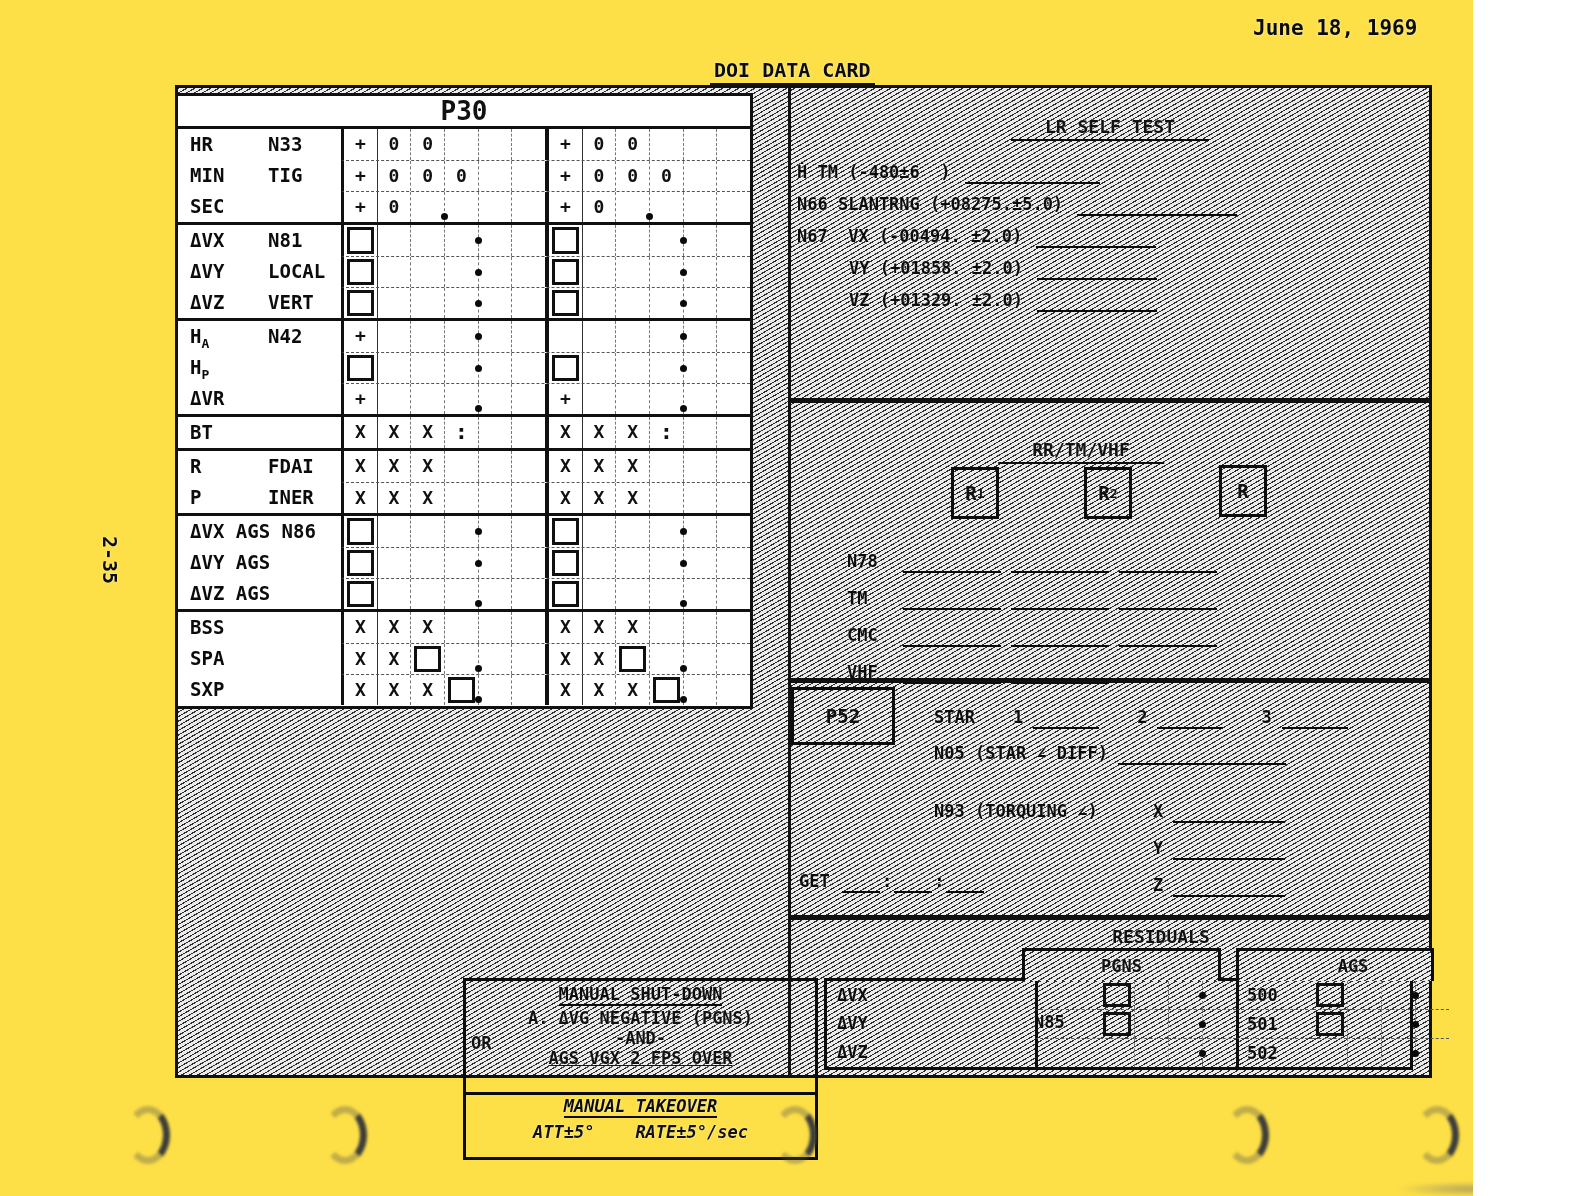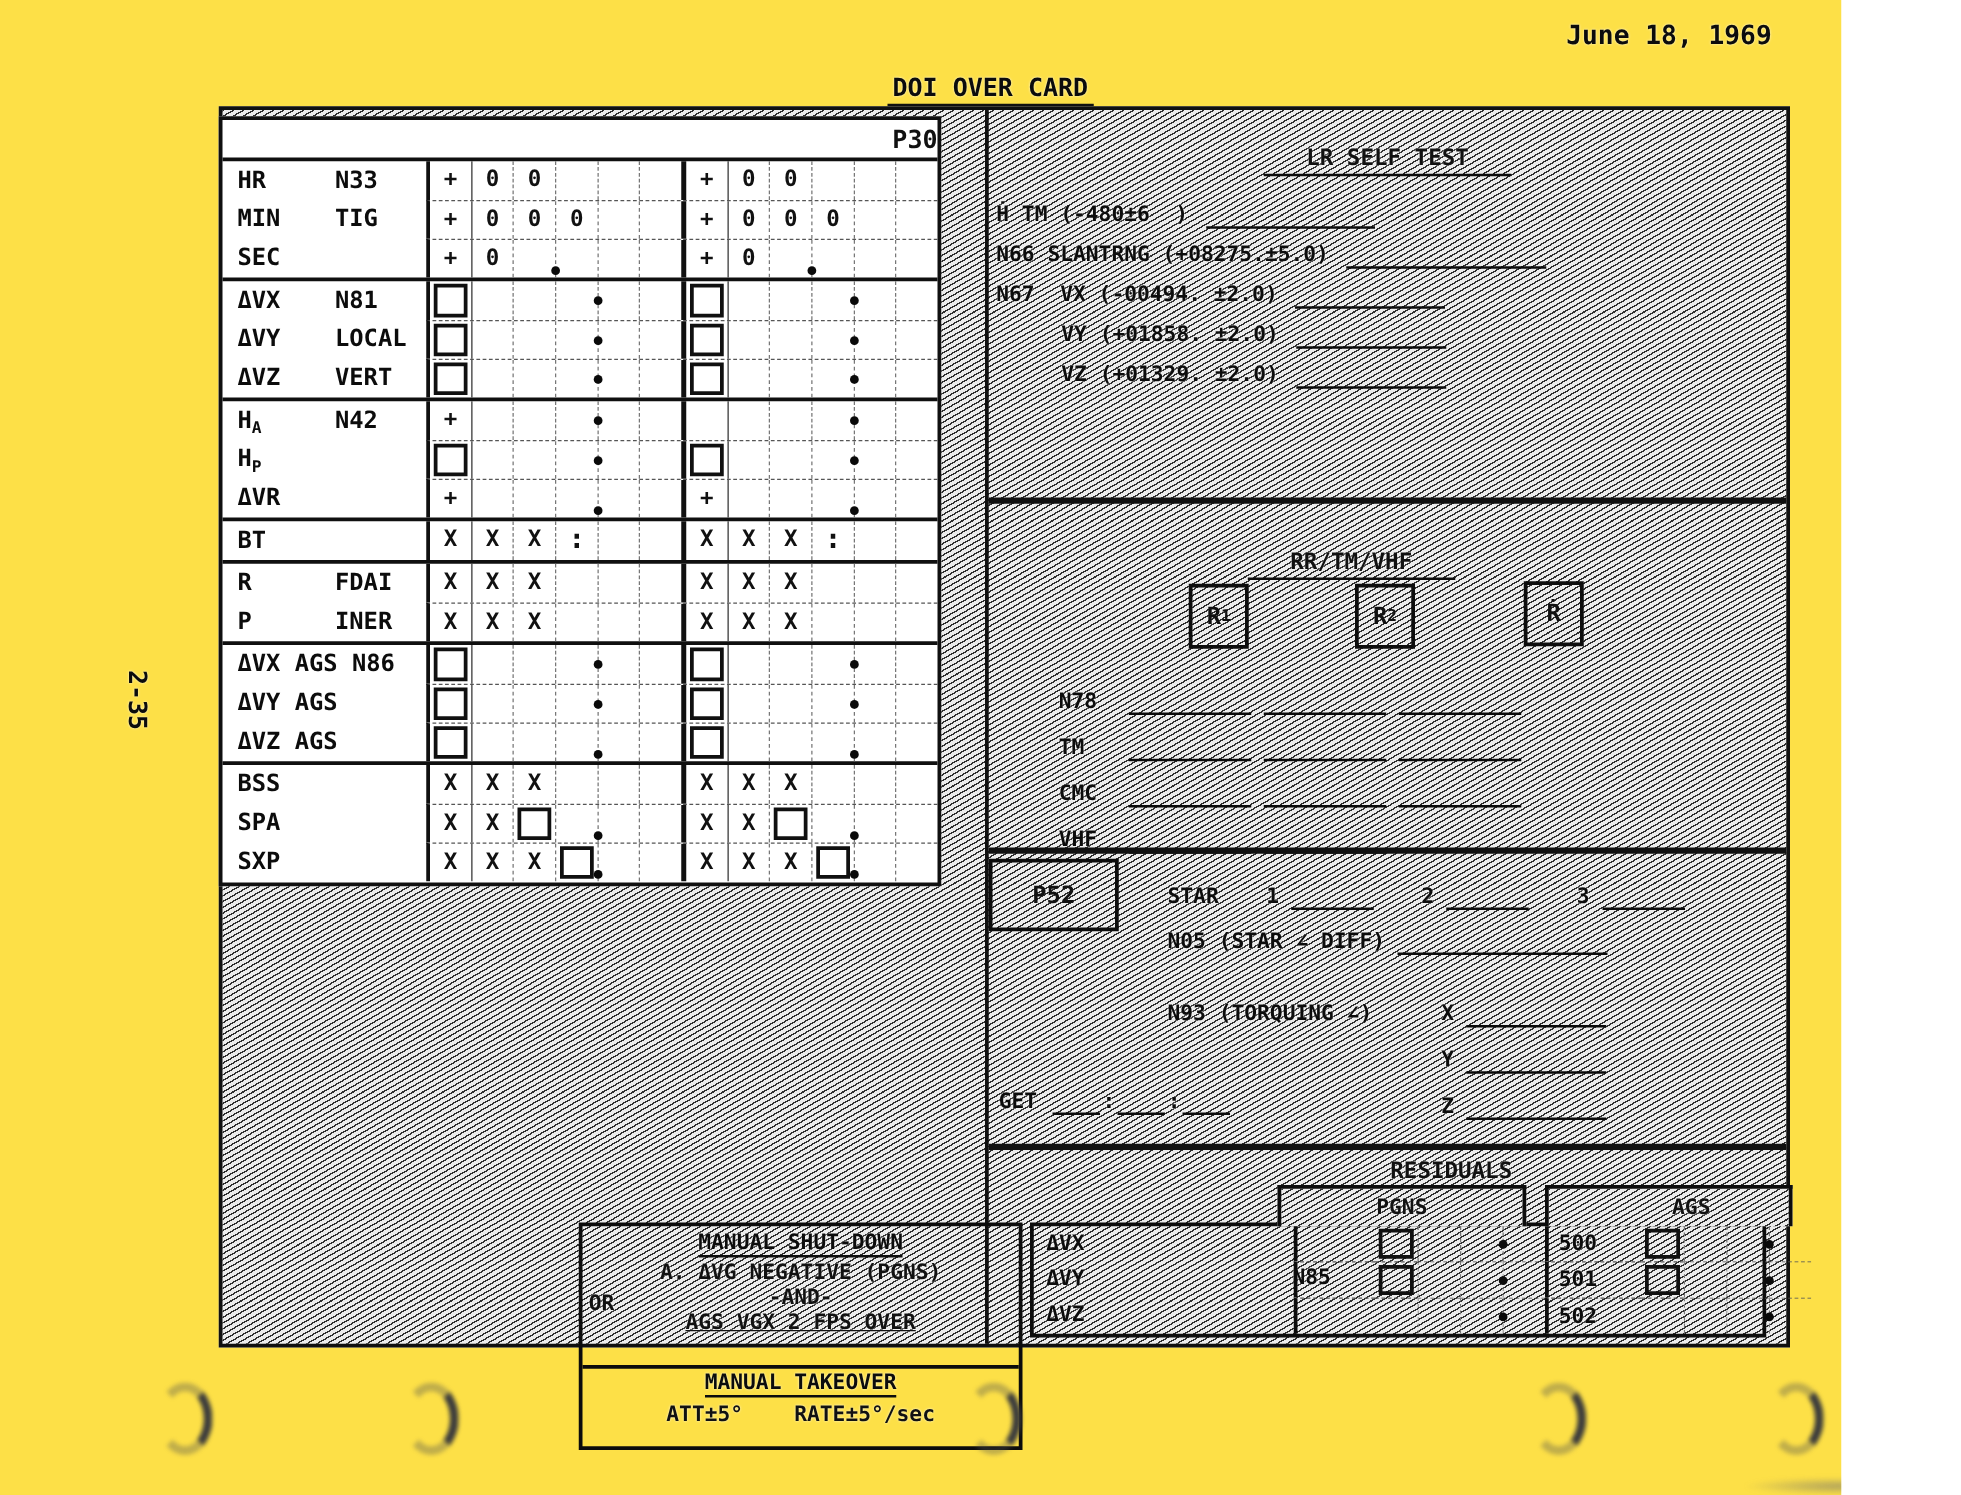"DOI OVER CARD" div.abs { text: OVER -> DATA }
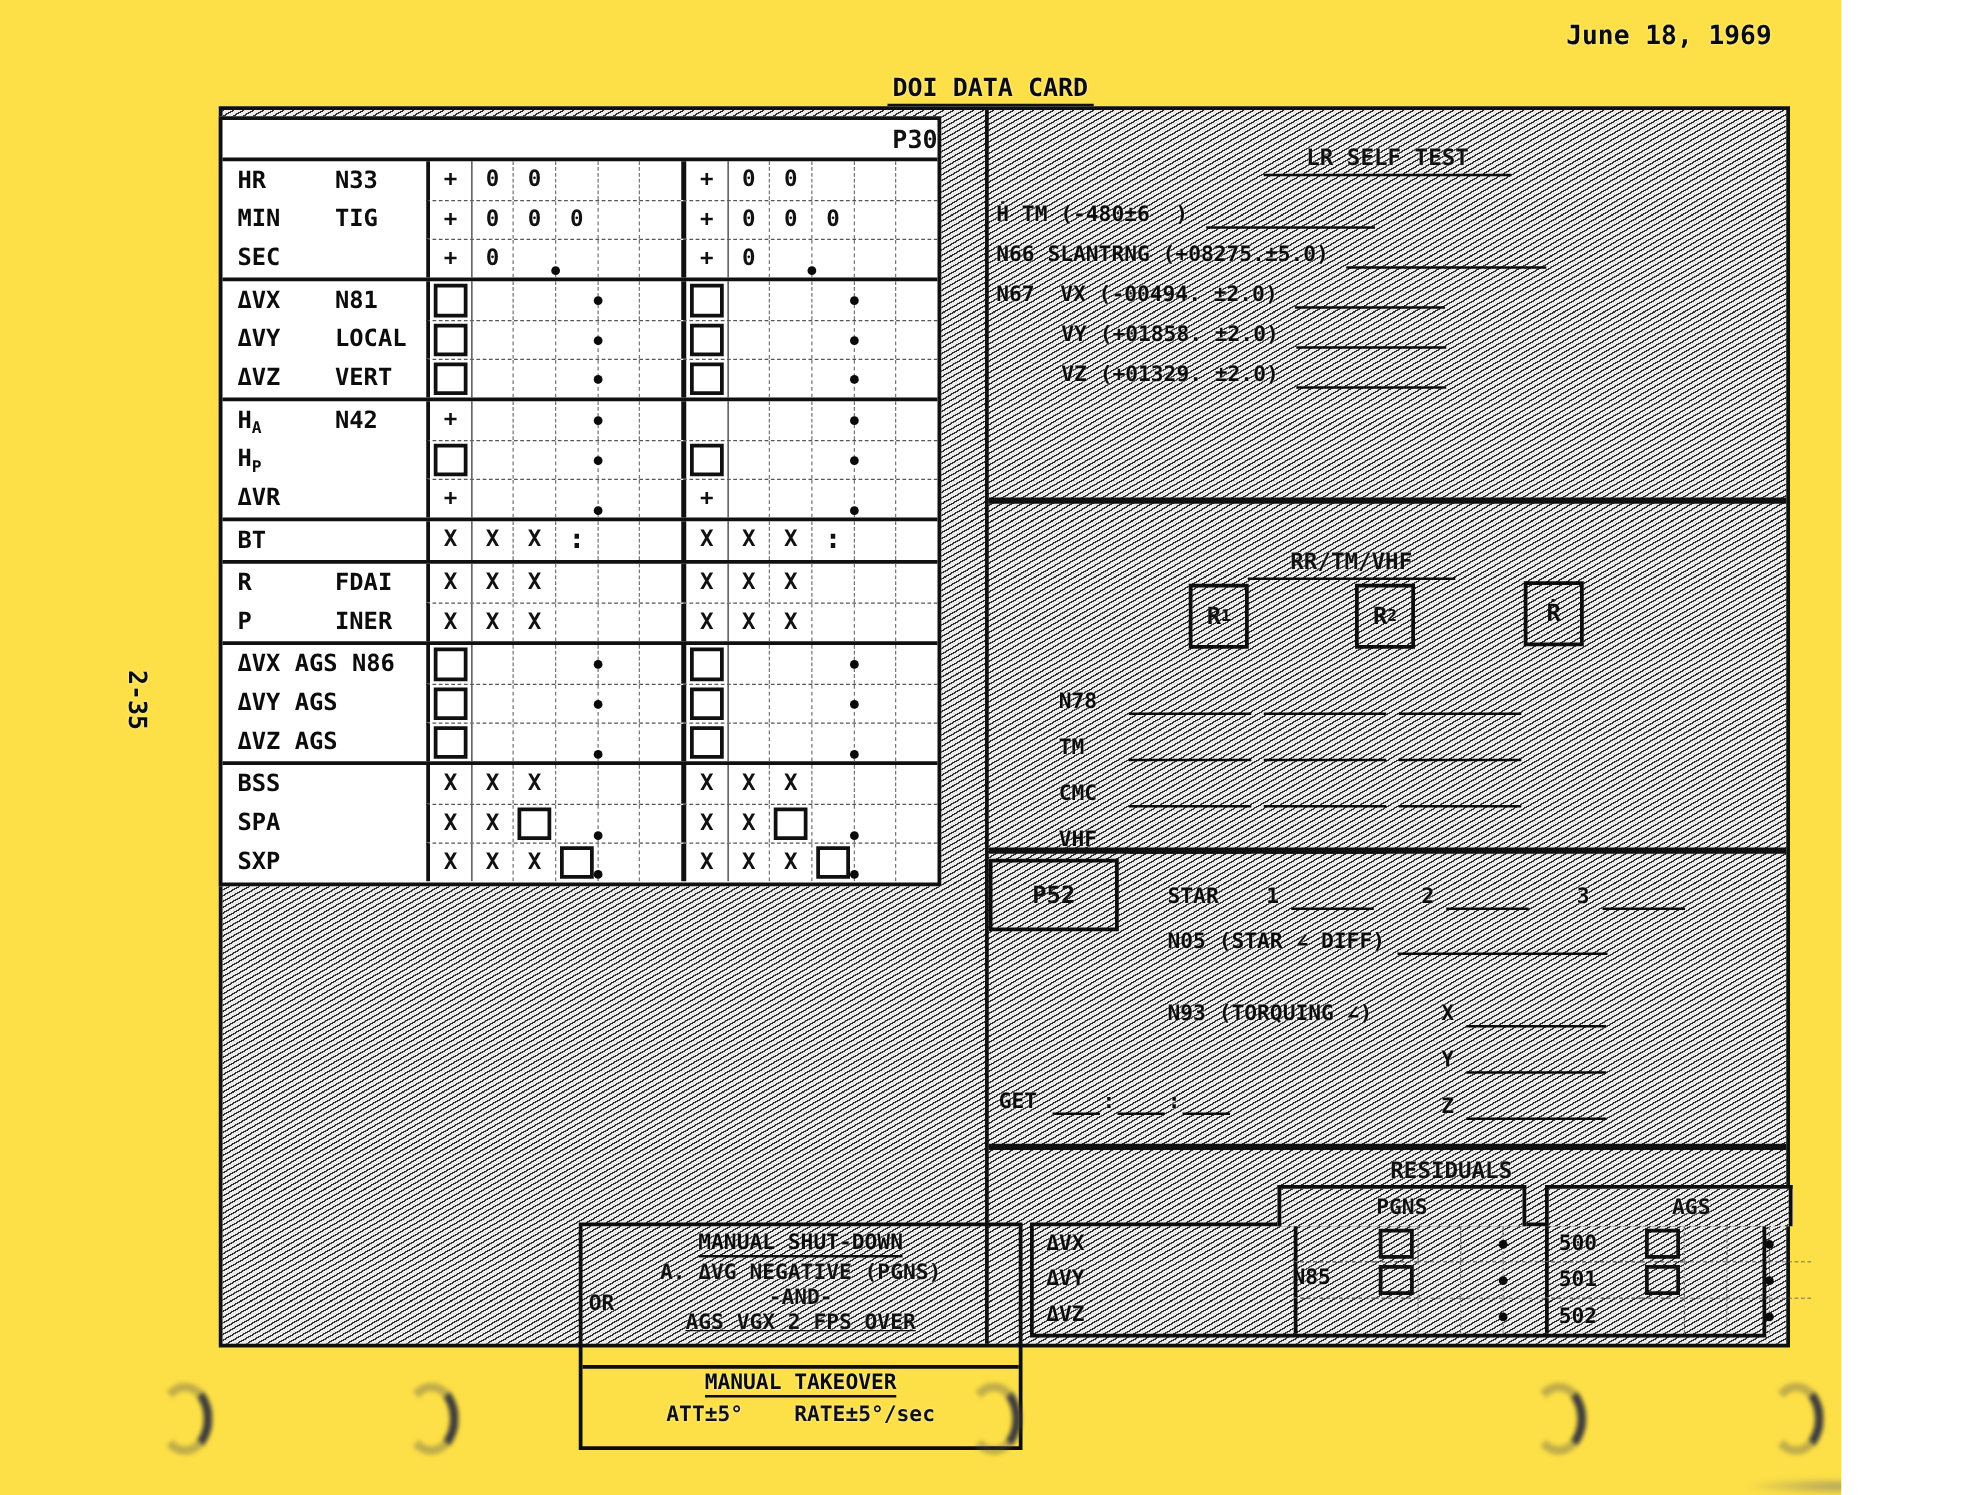"P30" #p30-header { font-size: 20px -> 26px; text-align: right -> center }
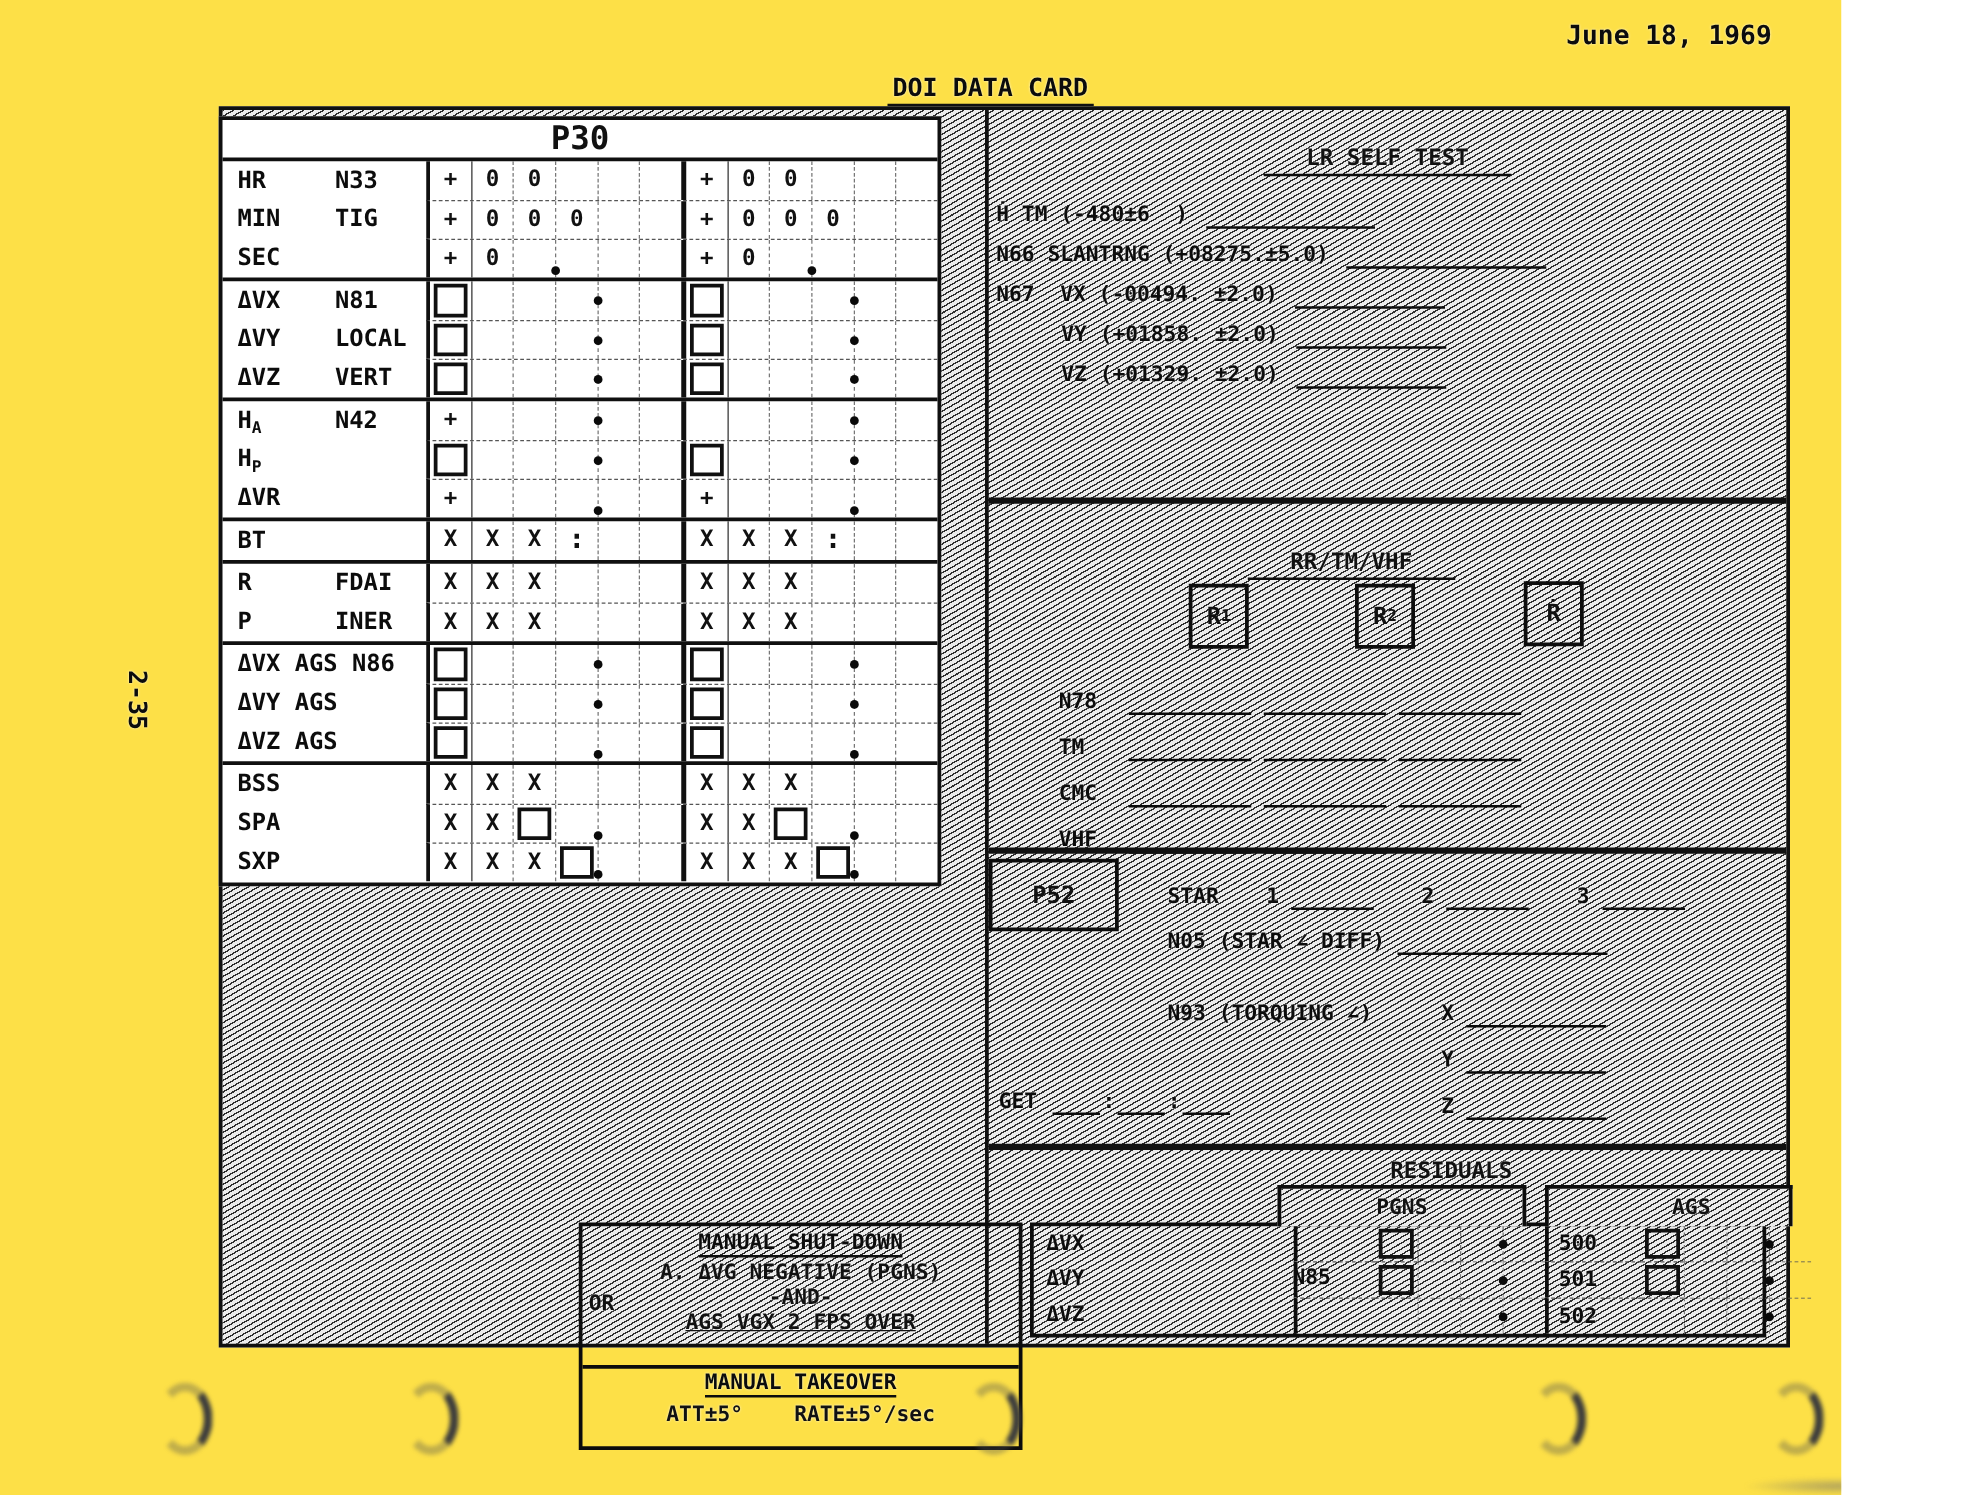"MANUAL TAKEOVER" #takeover { font-style: none -> italic }
